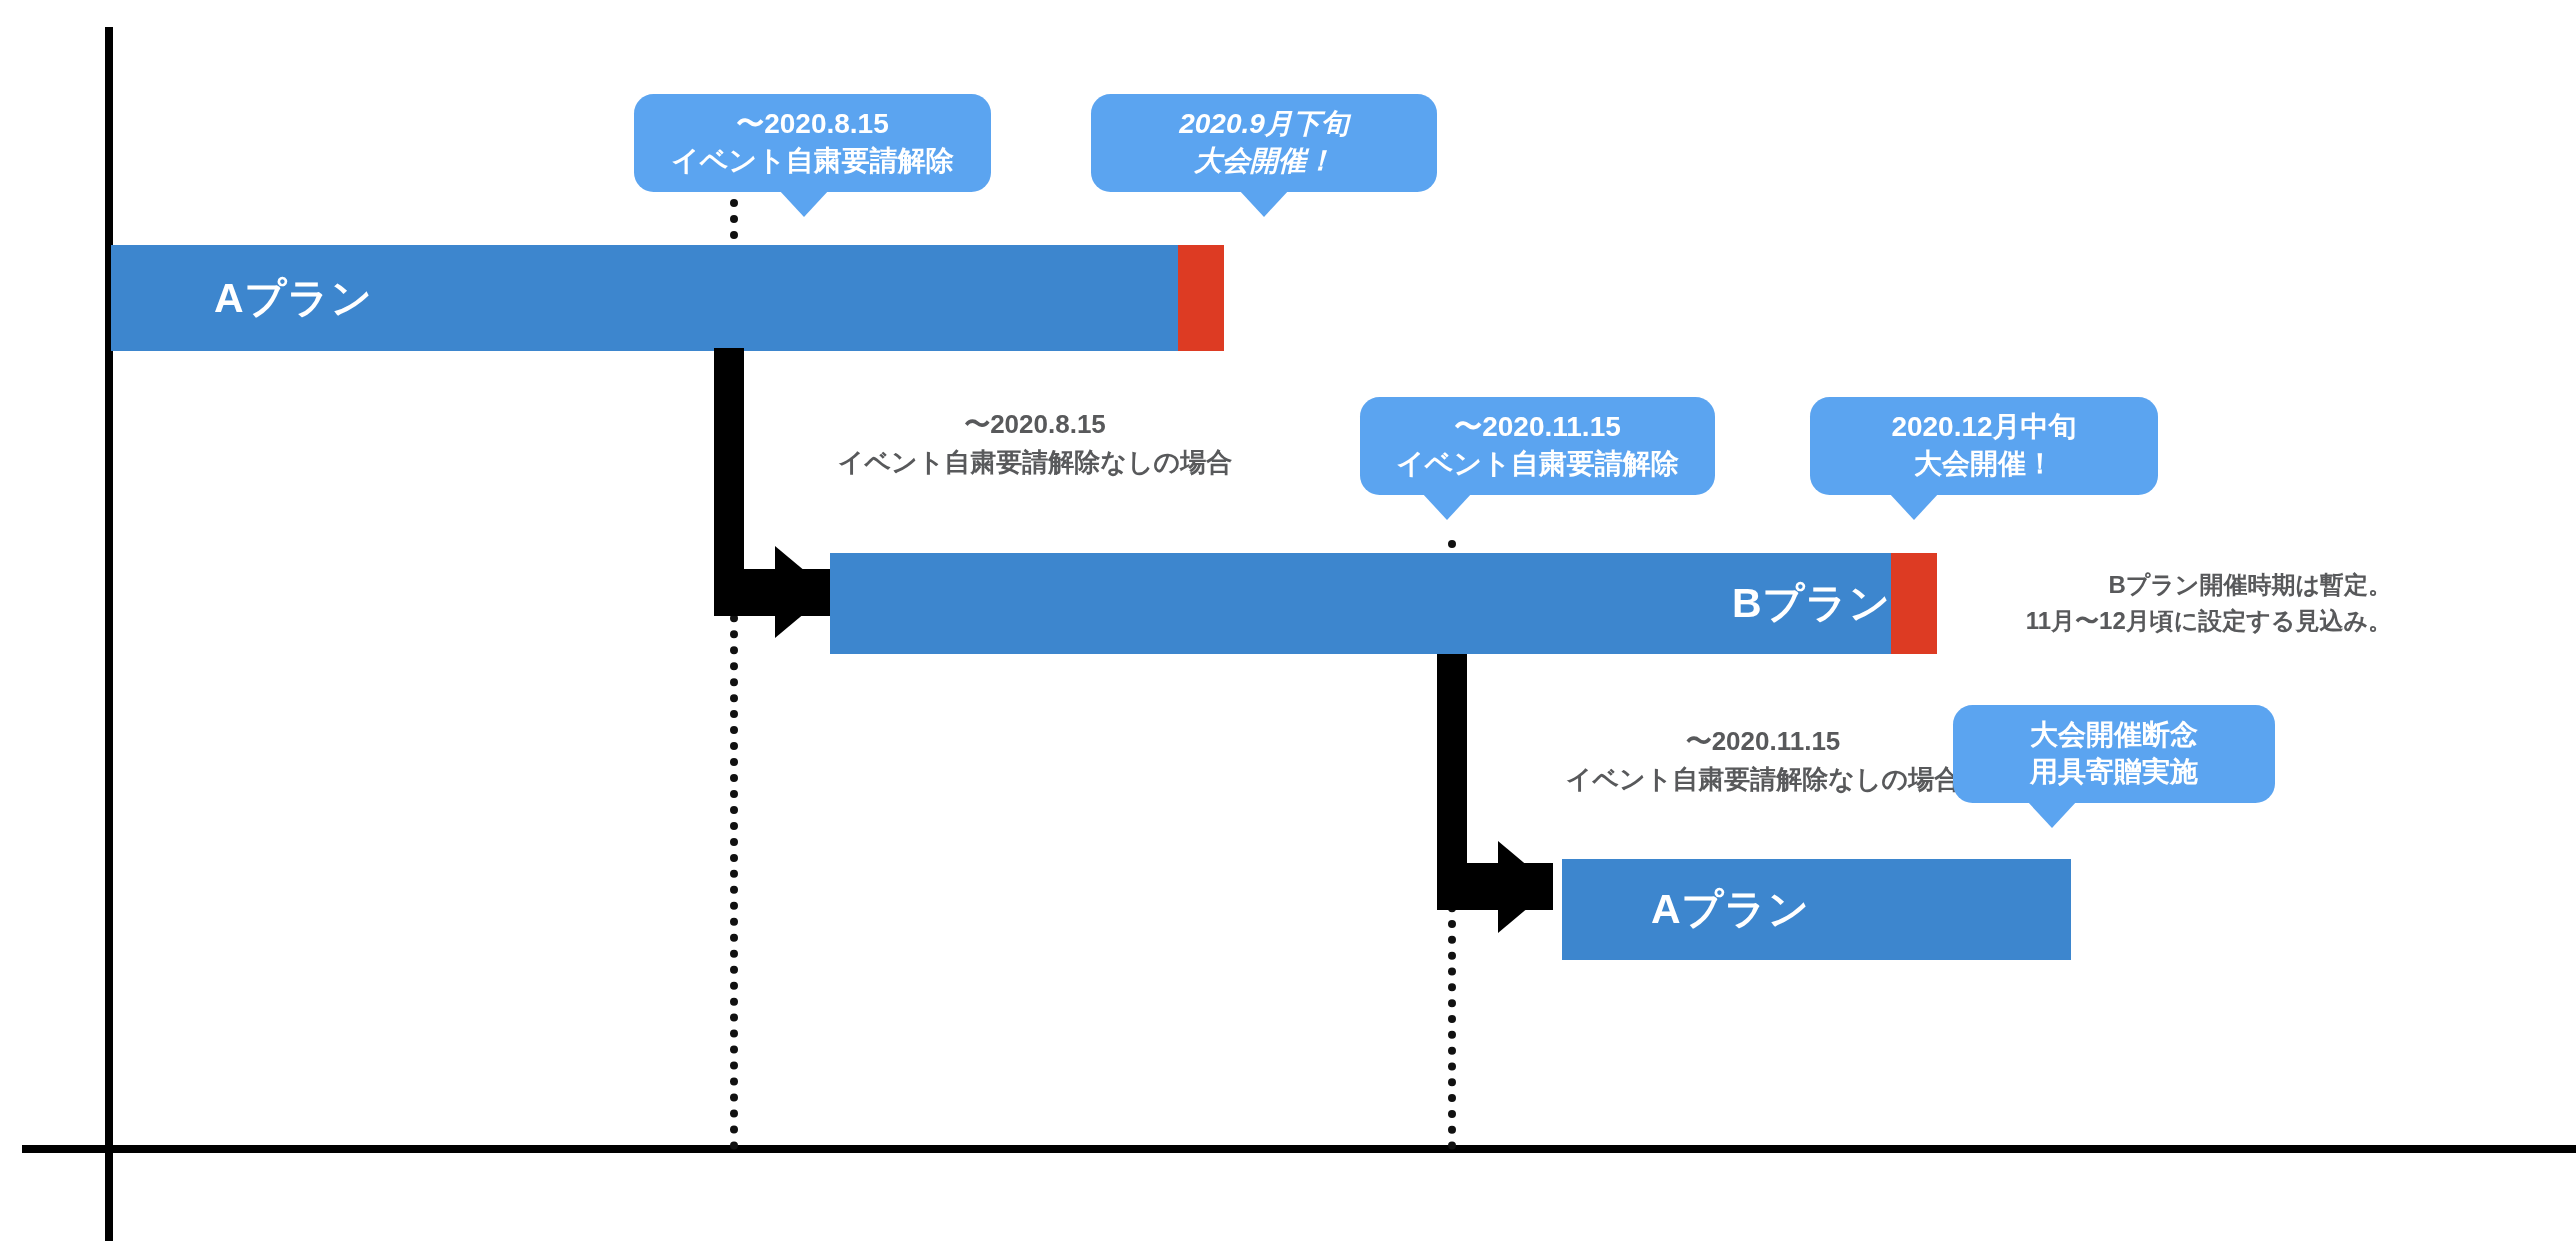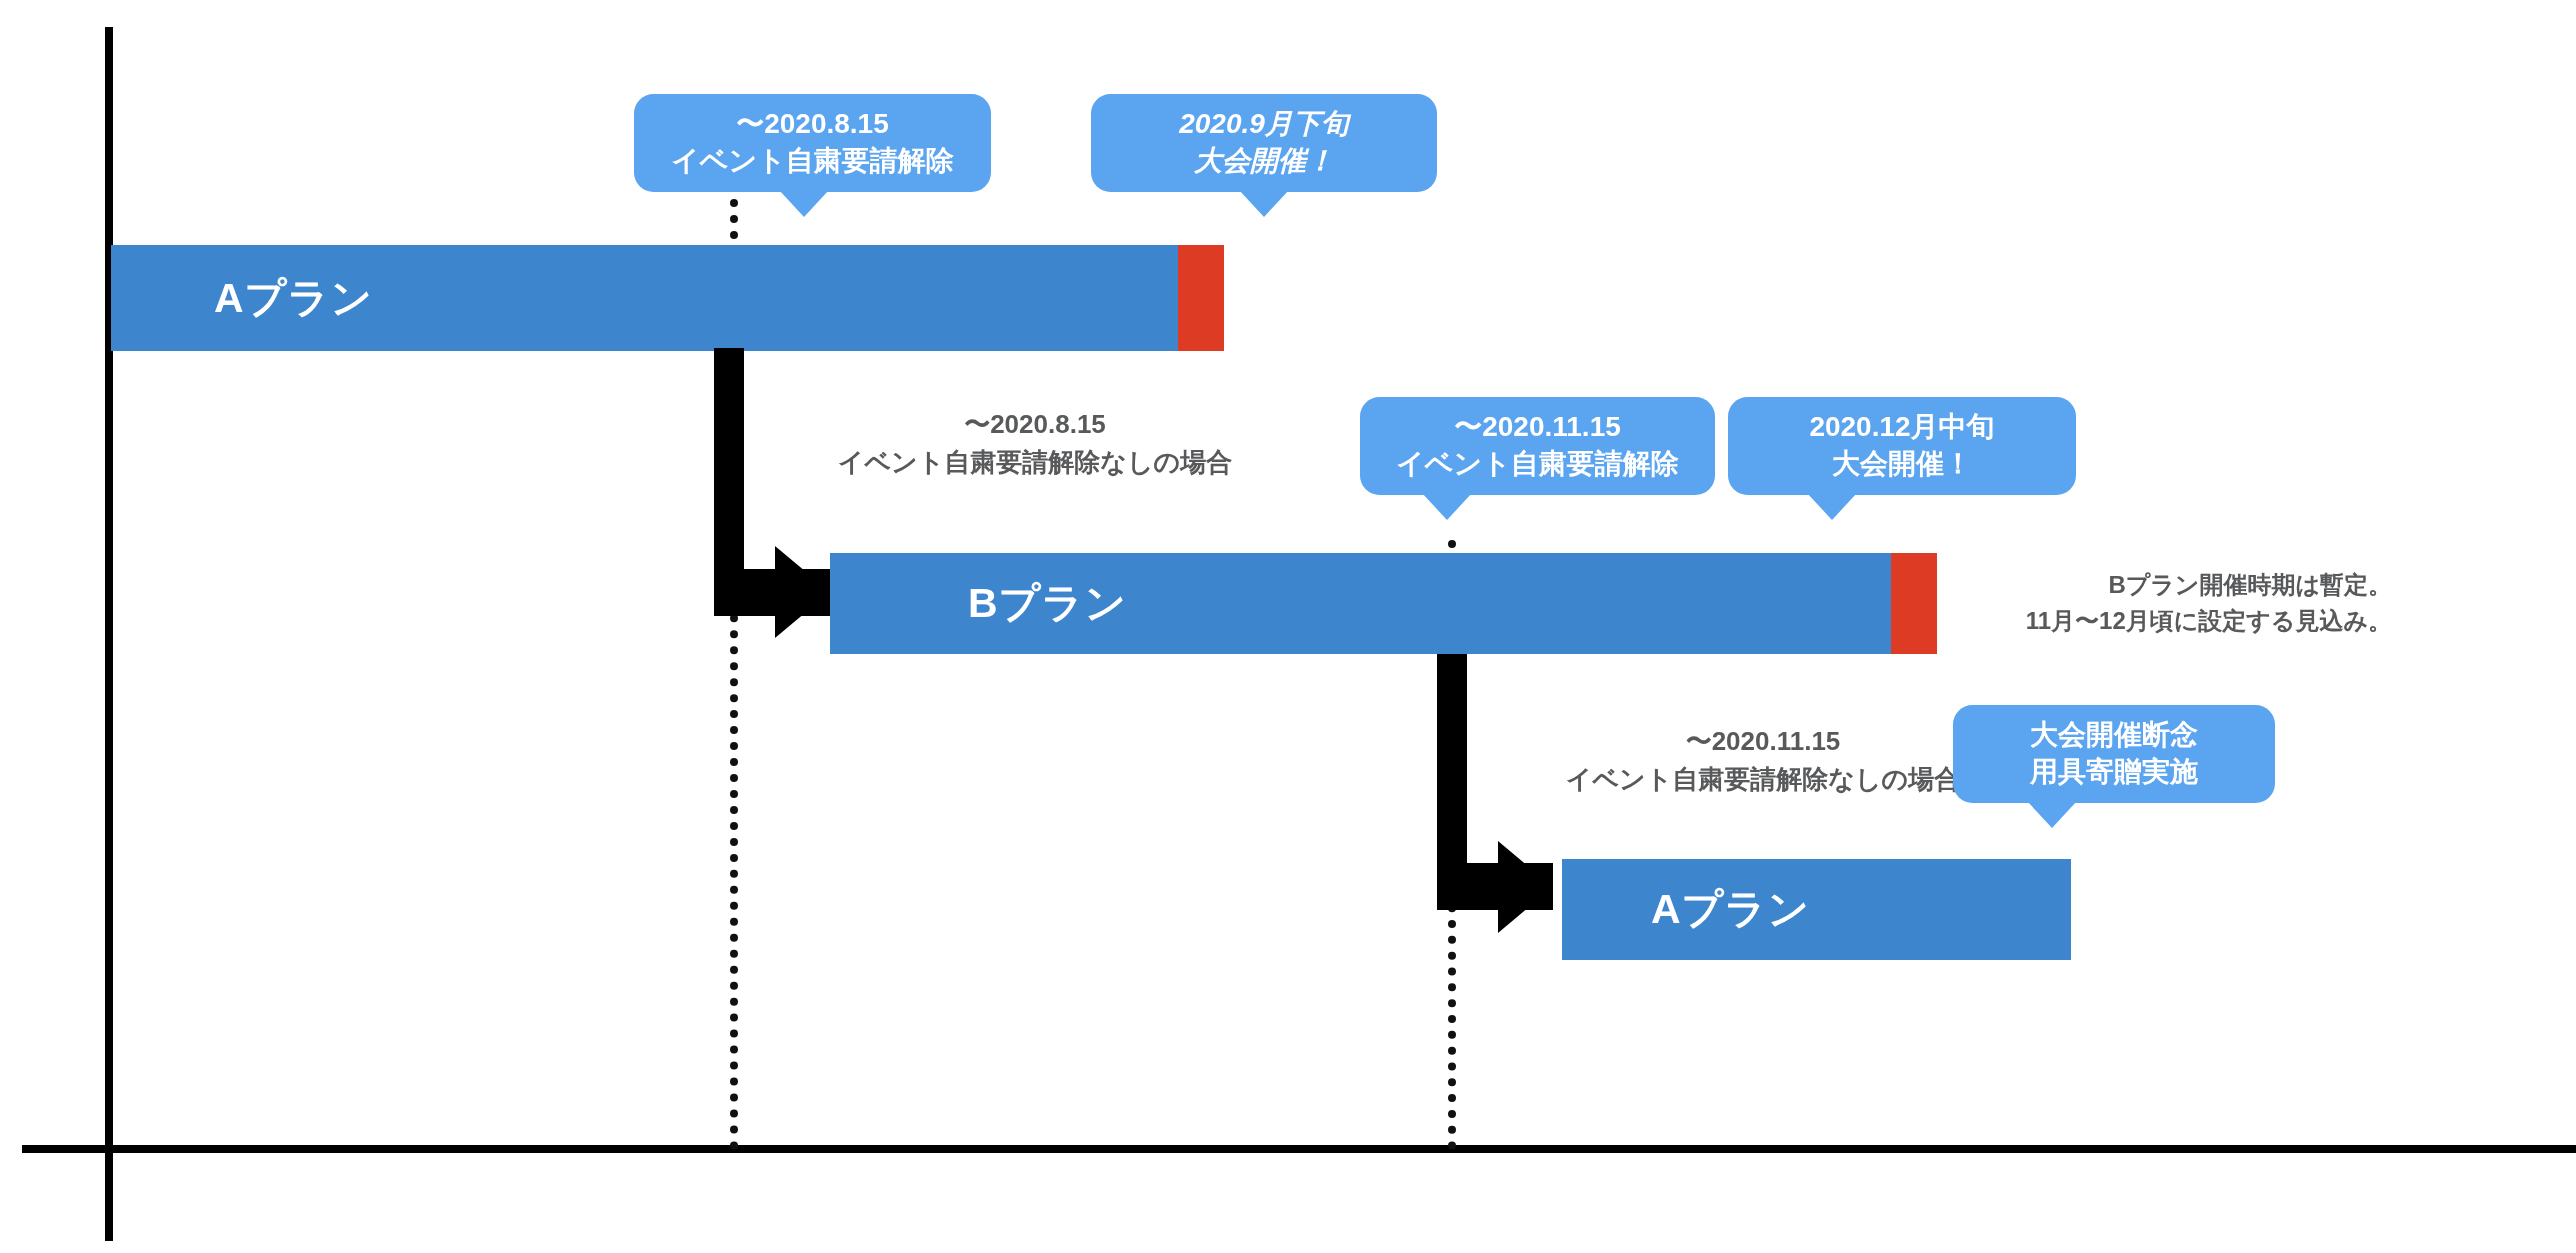"2020.12月中旬" div.callout { left: 1728px -> 1810px }
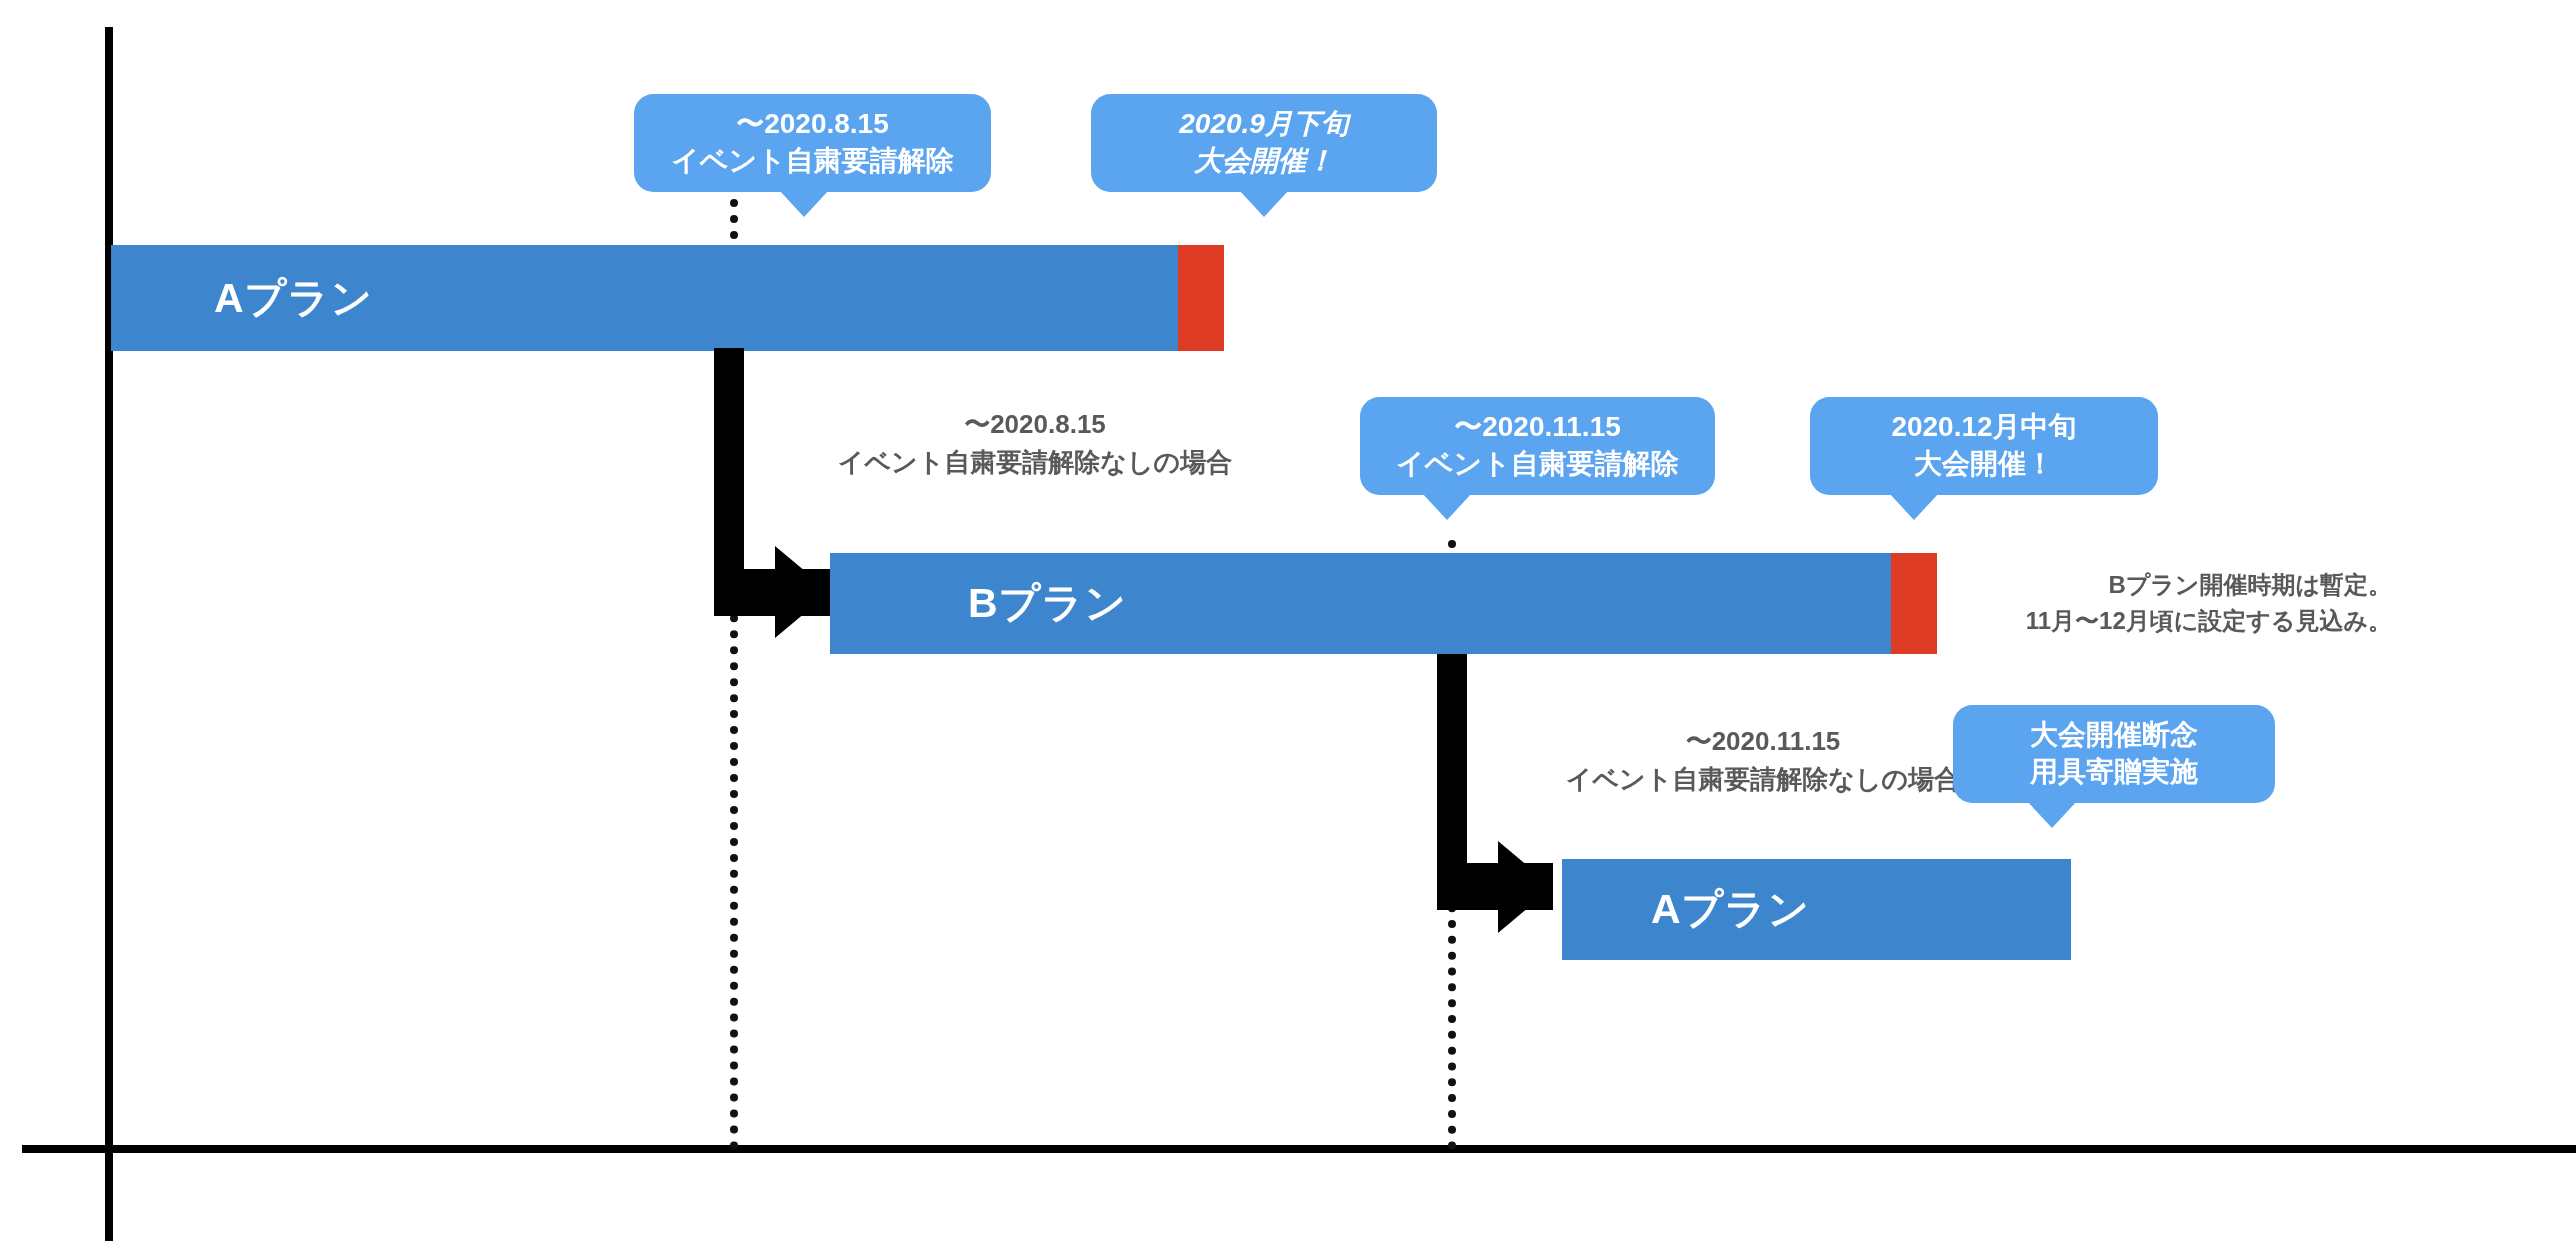"Bプラン" div.bar { justify-content: none -> flex-end }
